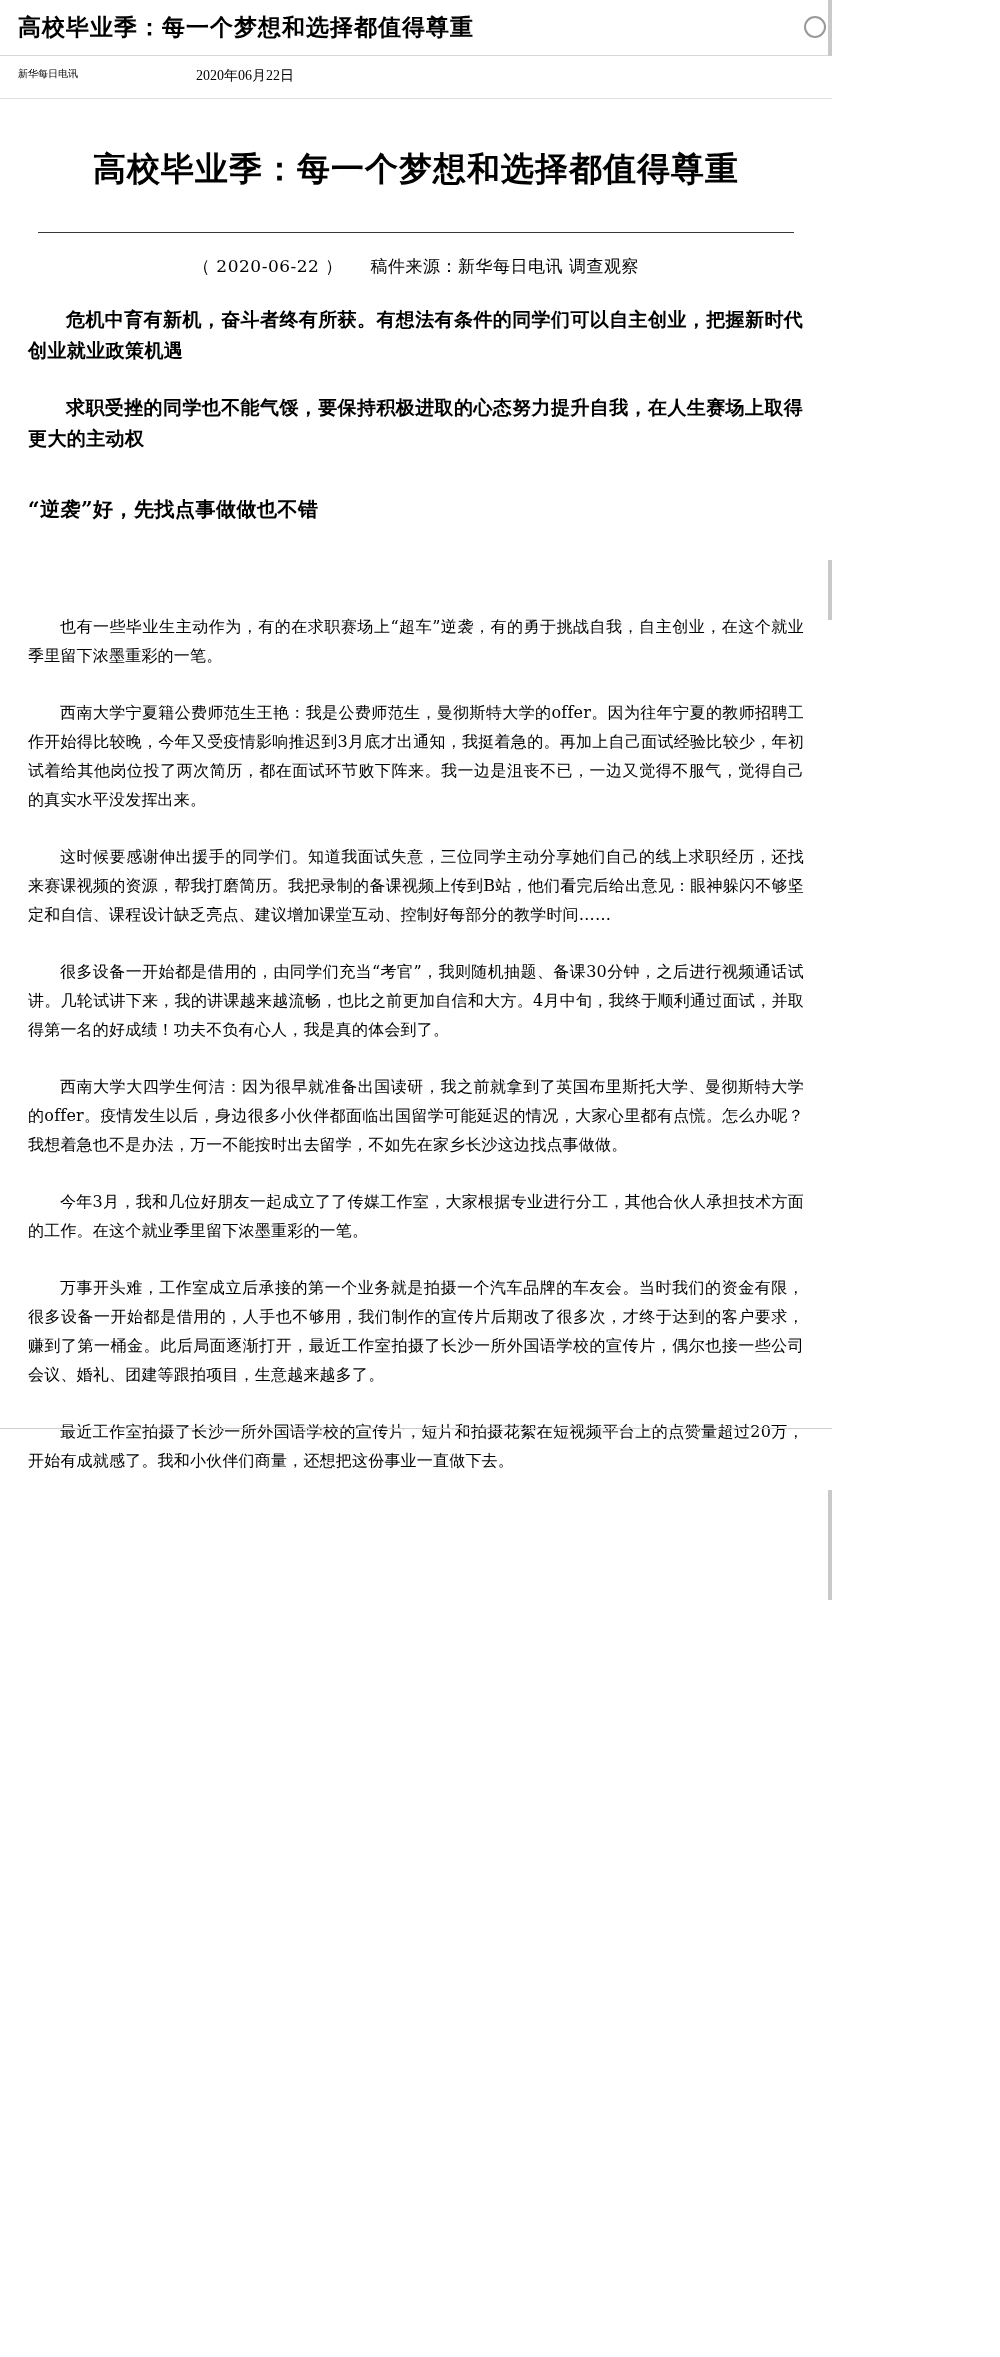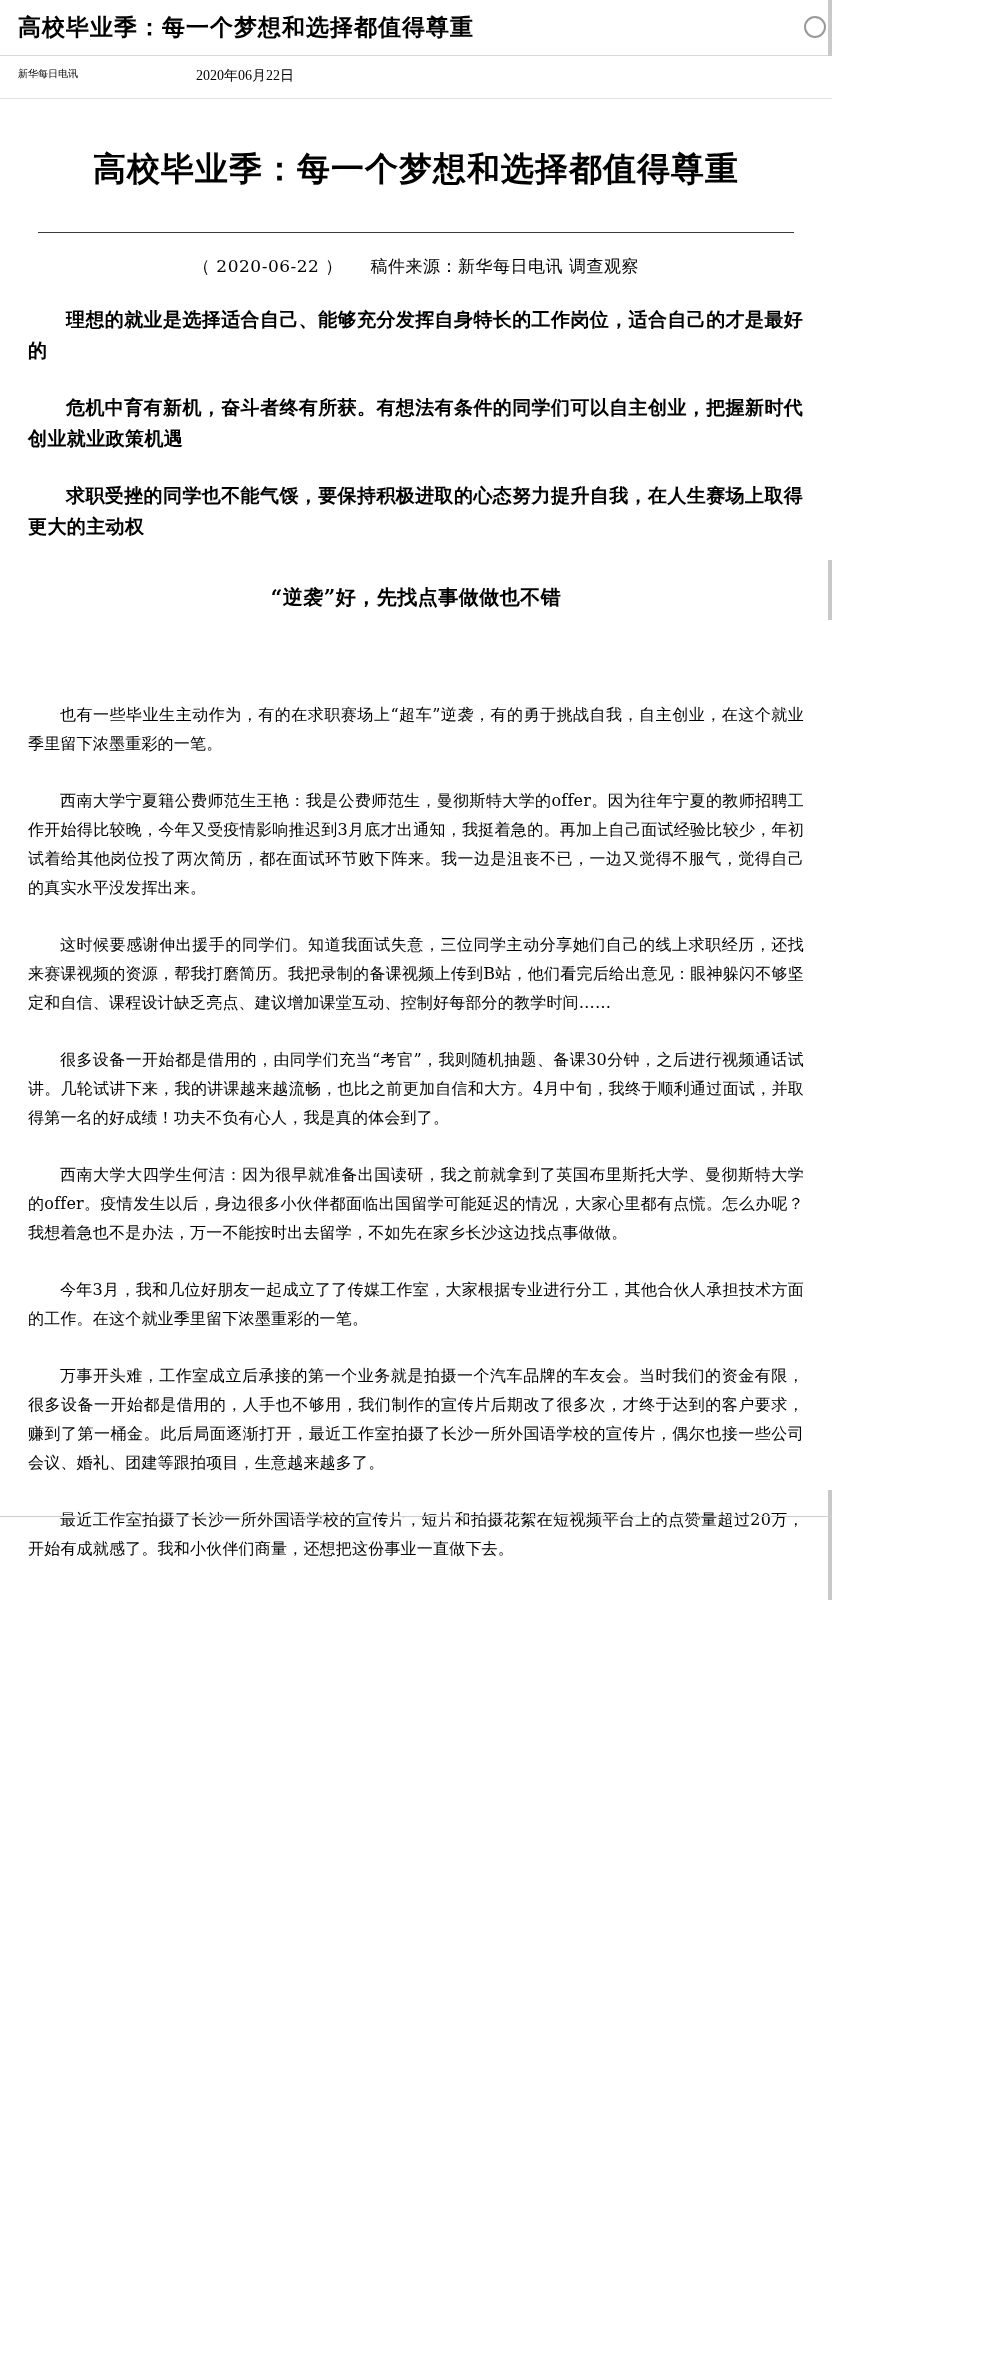"理想的就业是选择适合自己、能够充分发挥自身特长的工作岗位，适合自己的才是最好的" p.lead { html: <p>理想的就业是选择适合自己、能够充分发挥自身特长的工作岗位，适合自己的才是最好的</p> -> none }
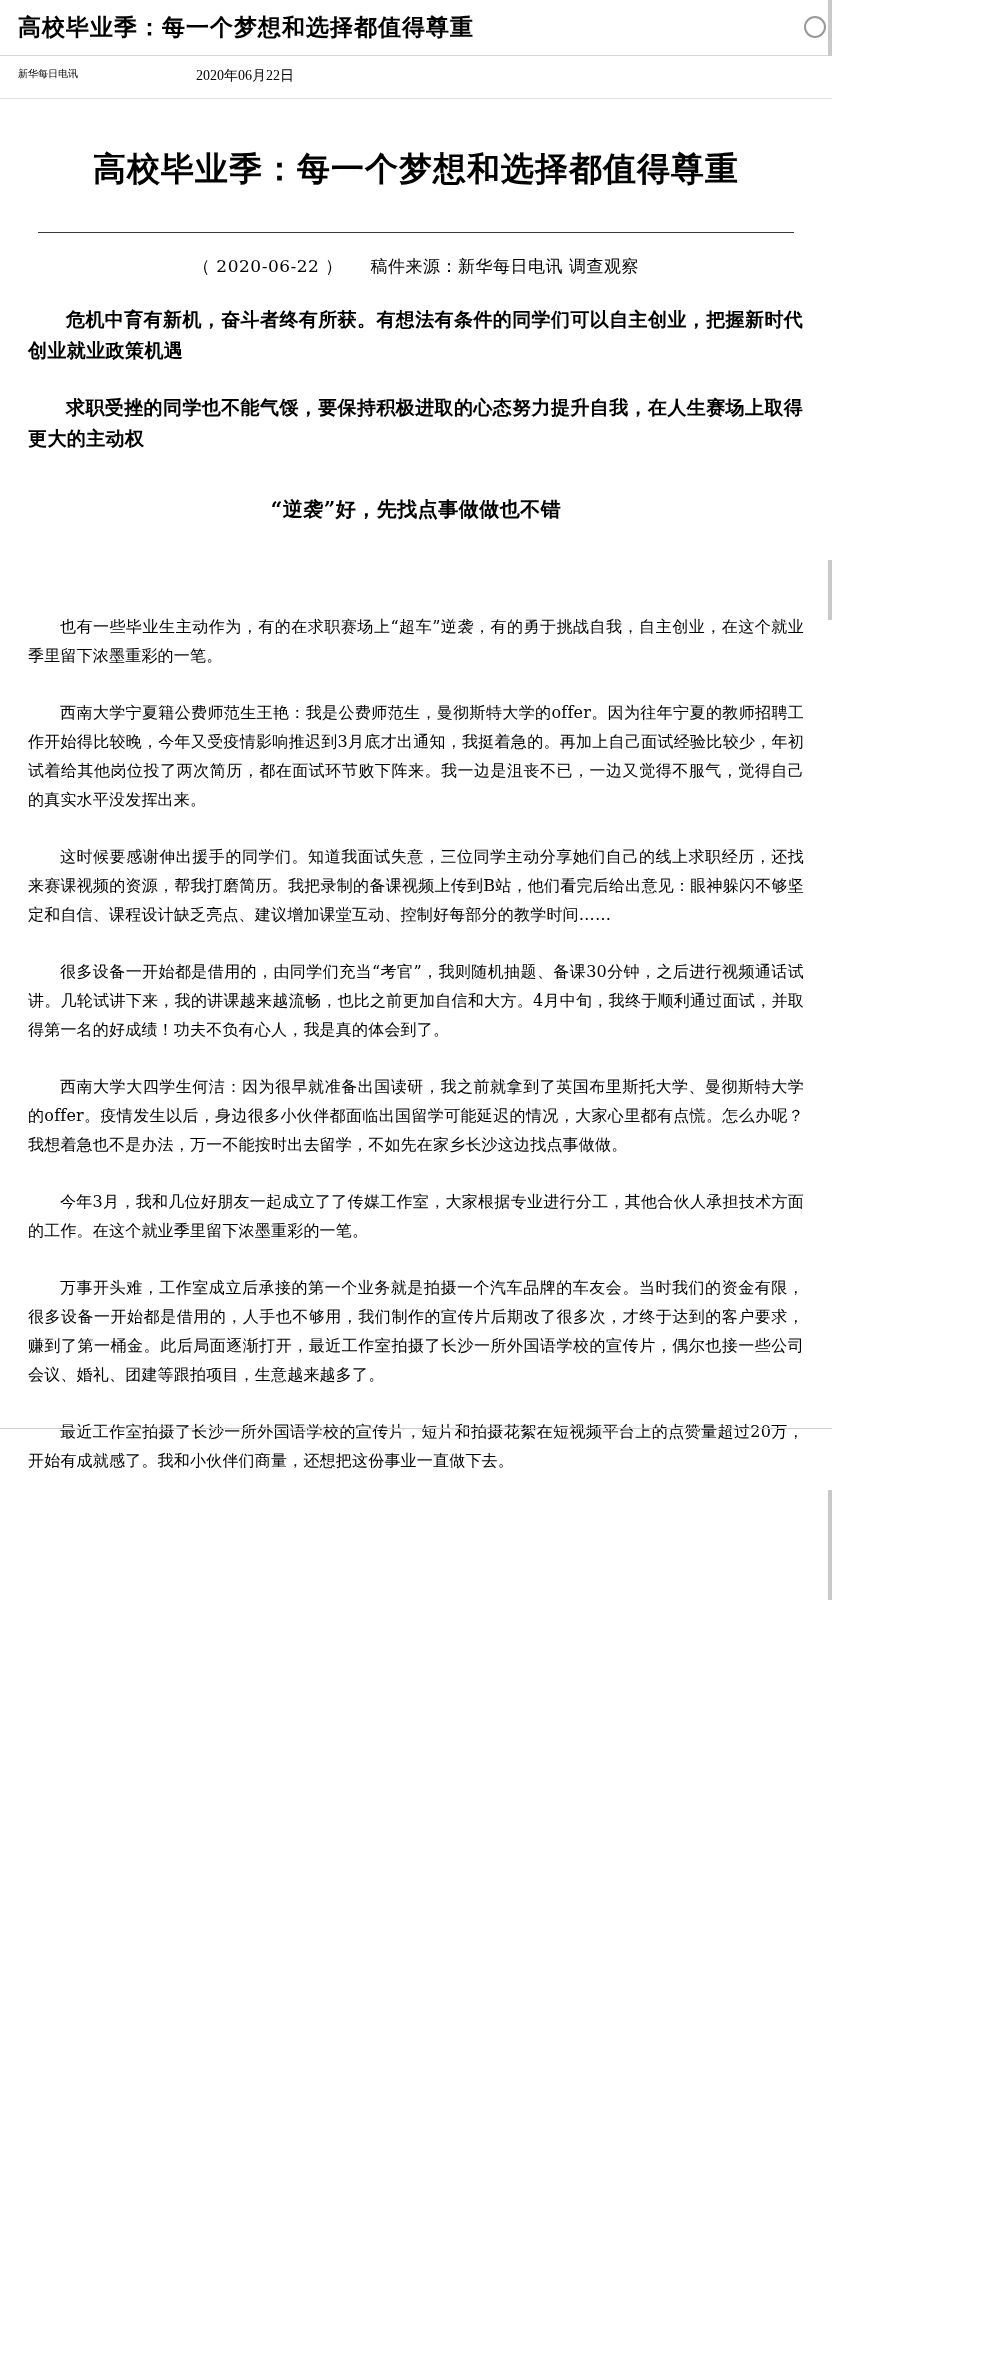"“逆袭”好，先找点事做做也不错" .subhead { text-align: center -> none }
